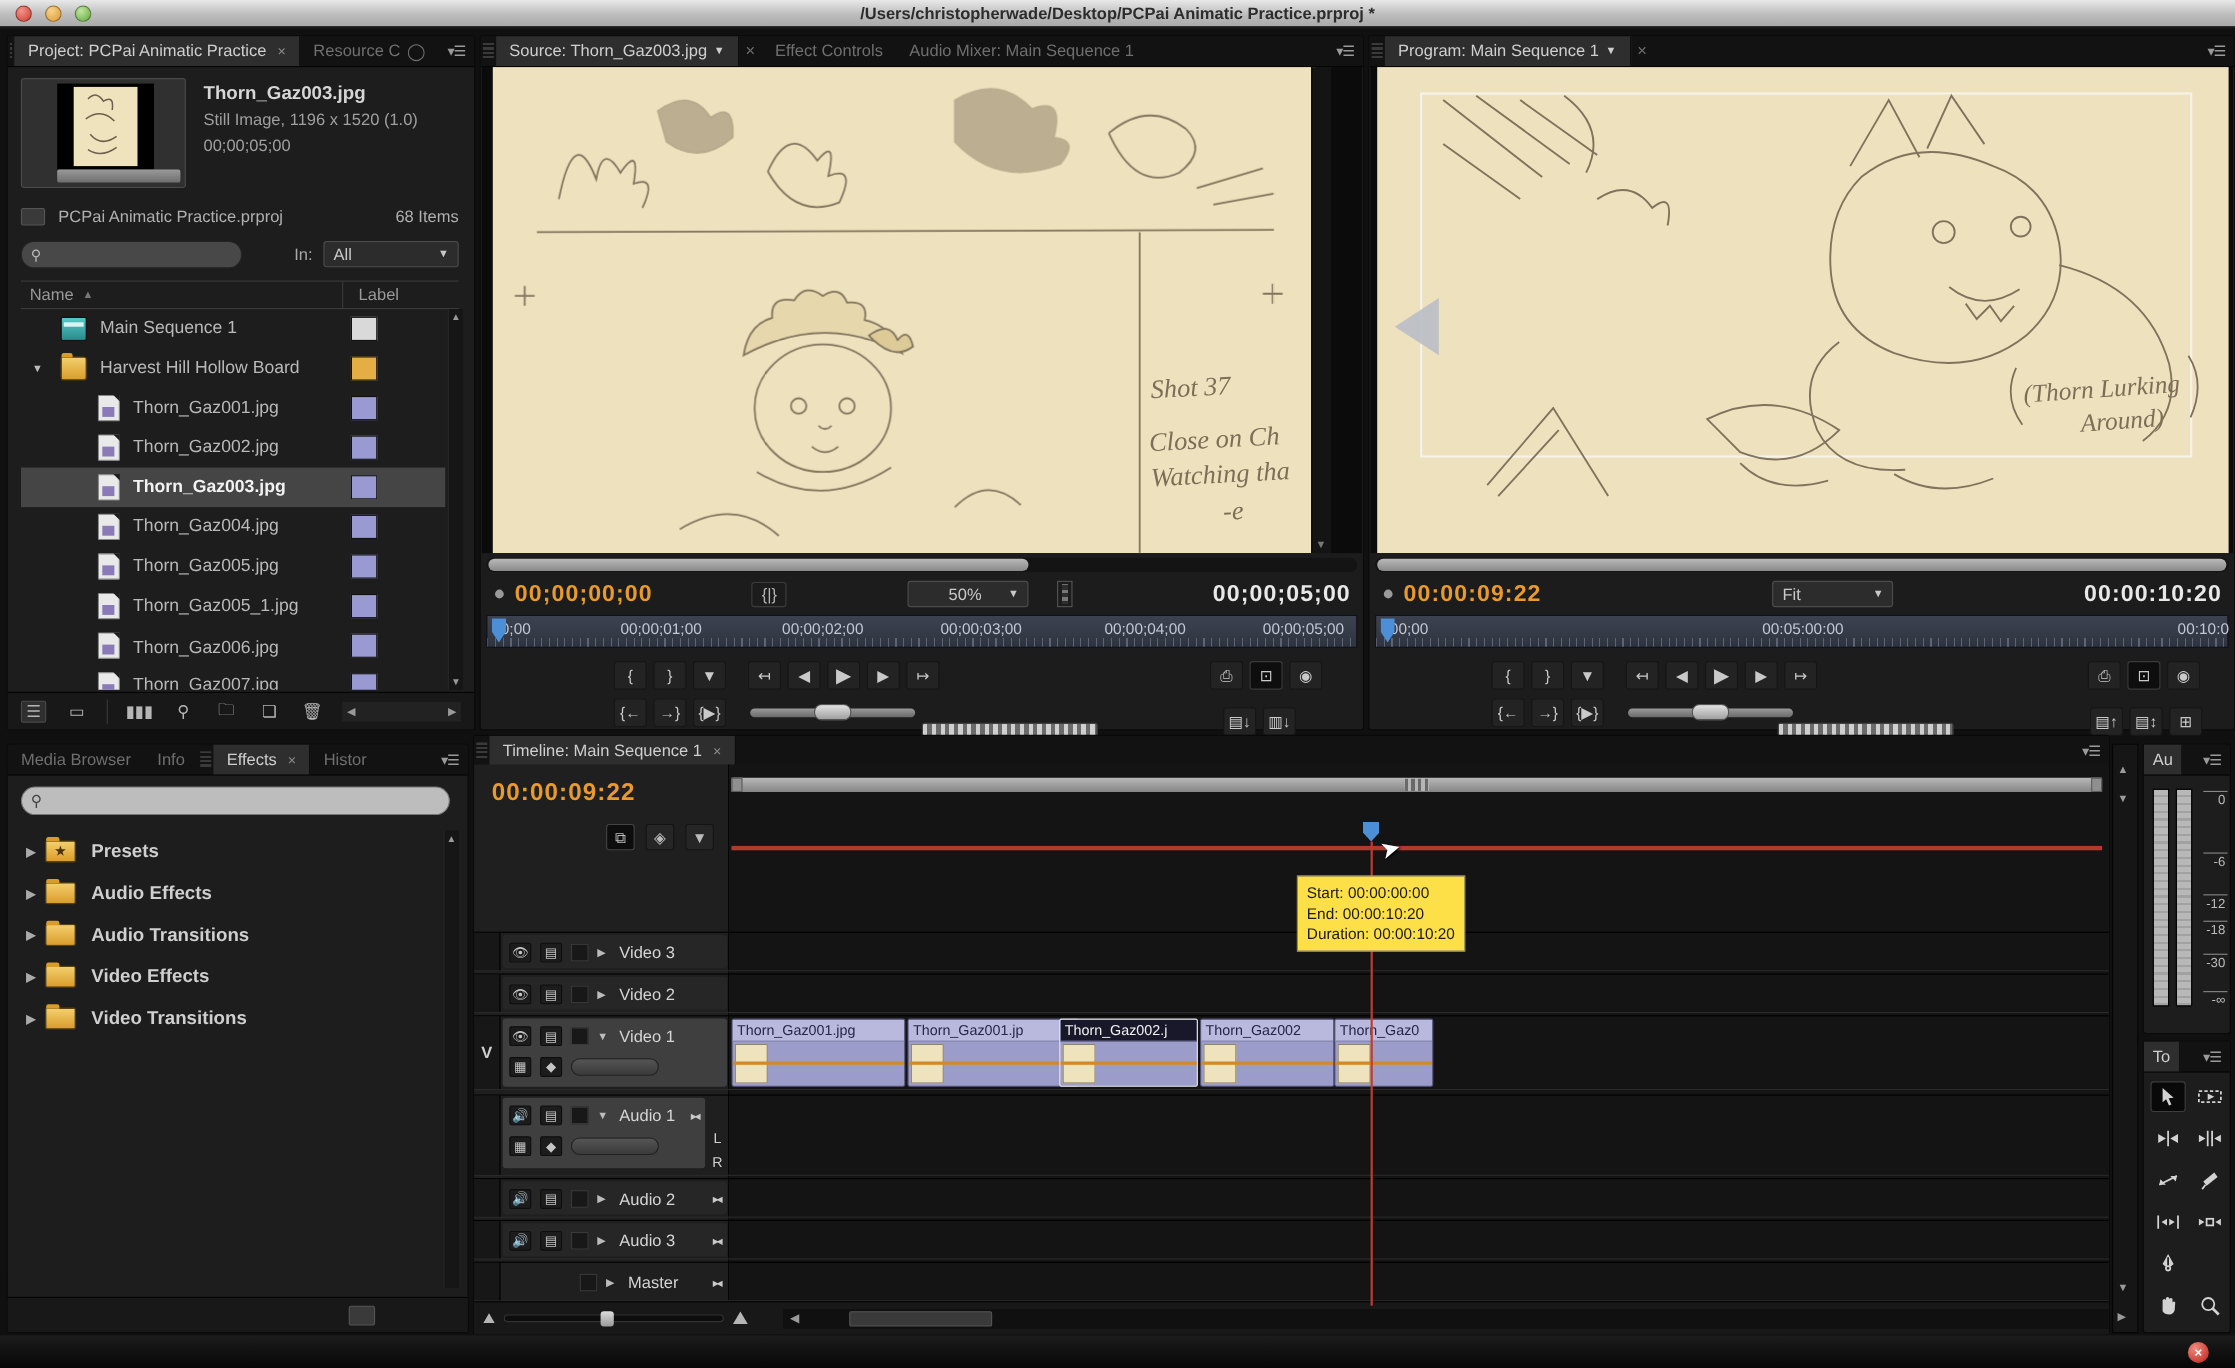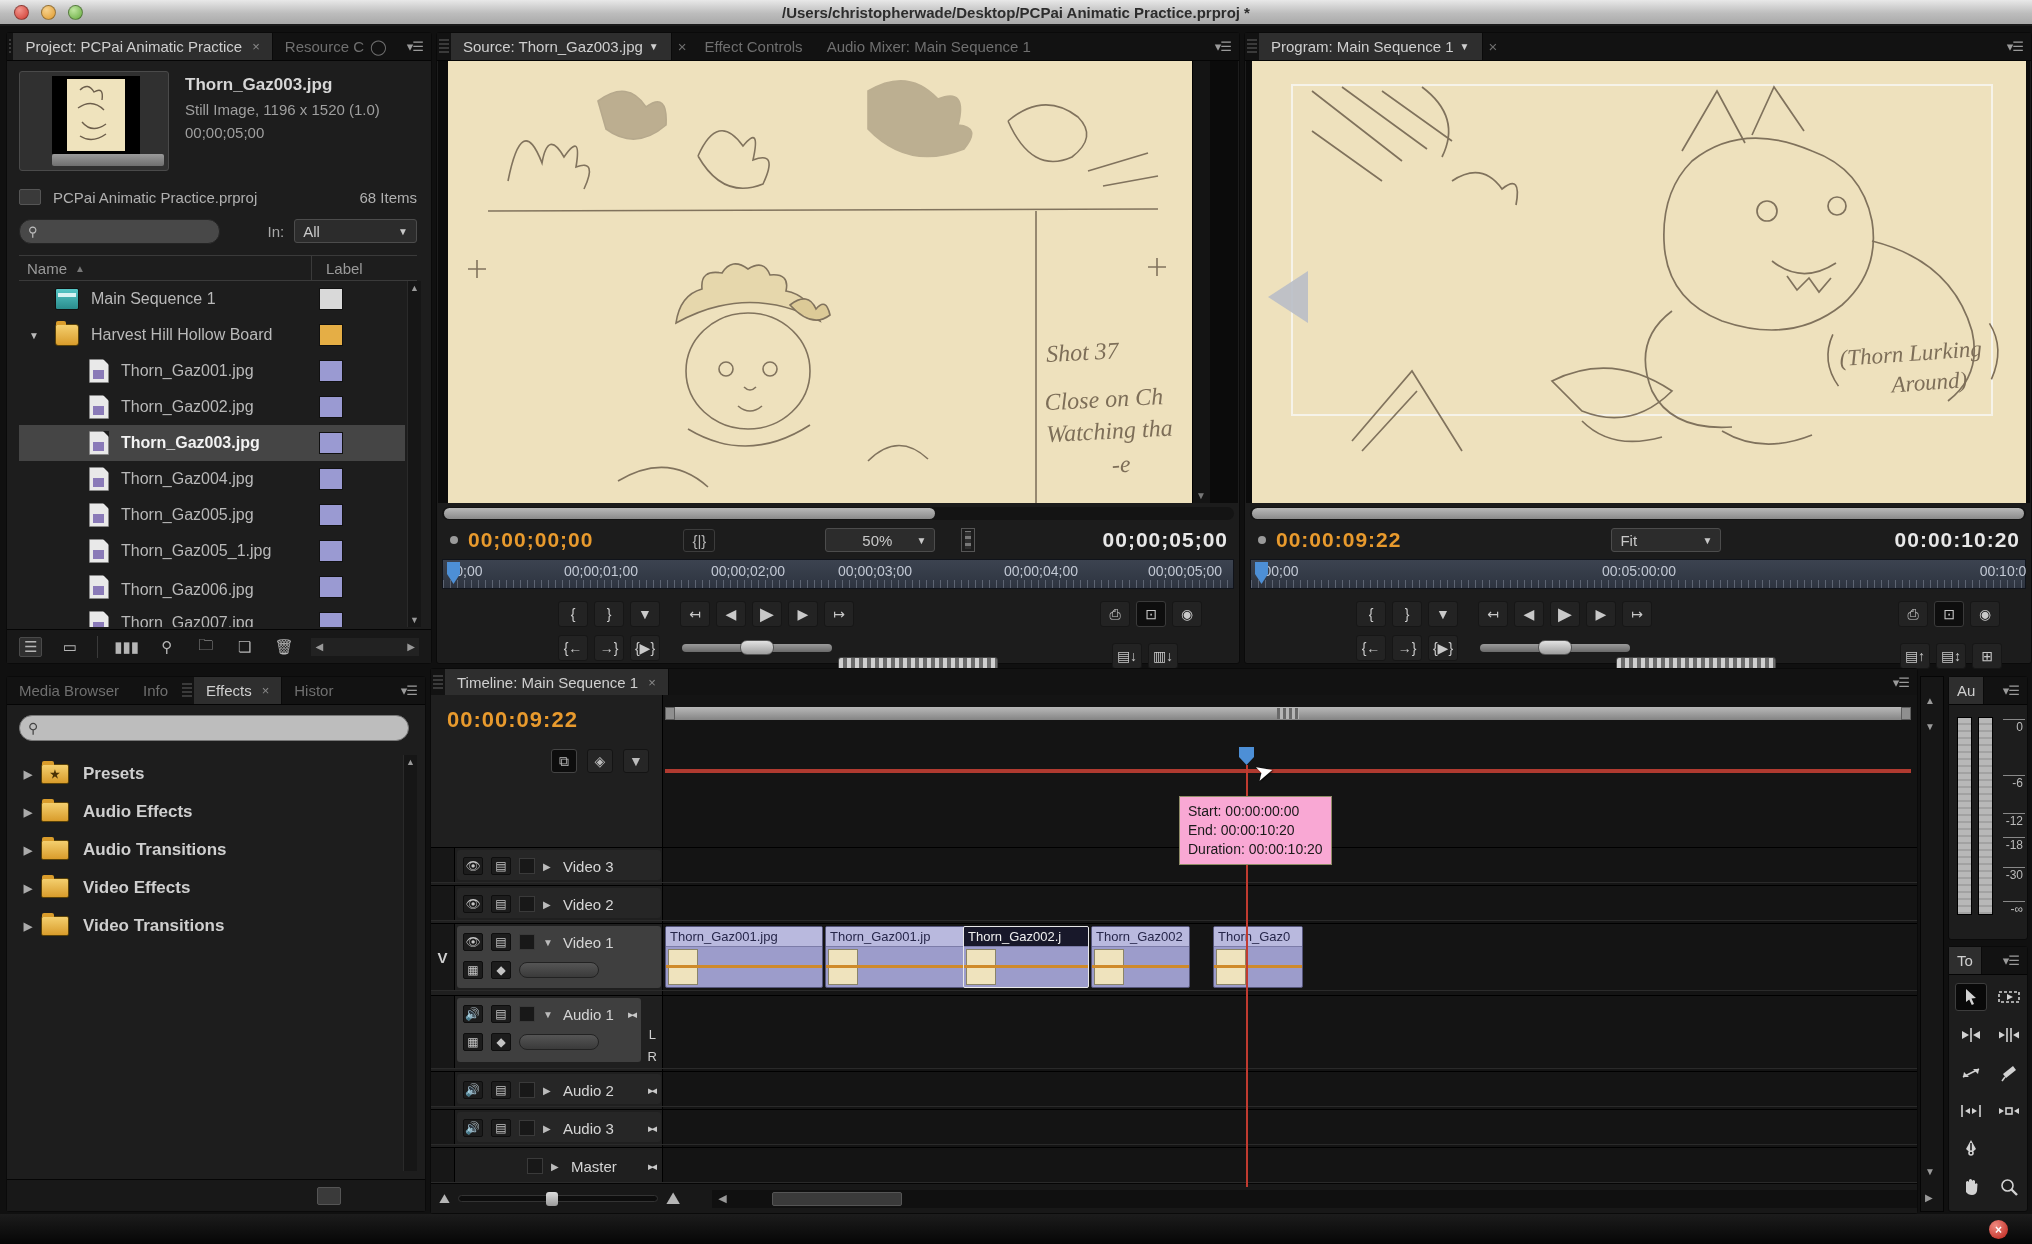"00;00;03;00" span.mr-label { left: 432px -> 449px }
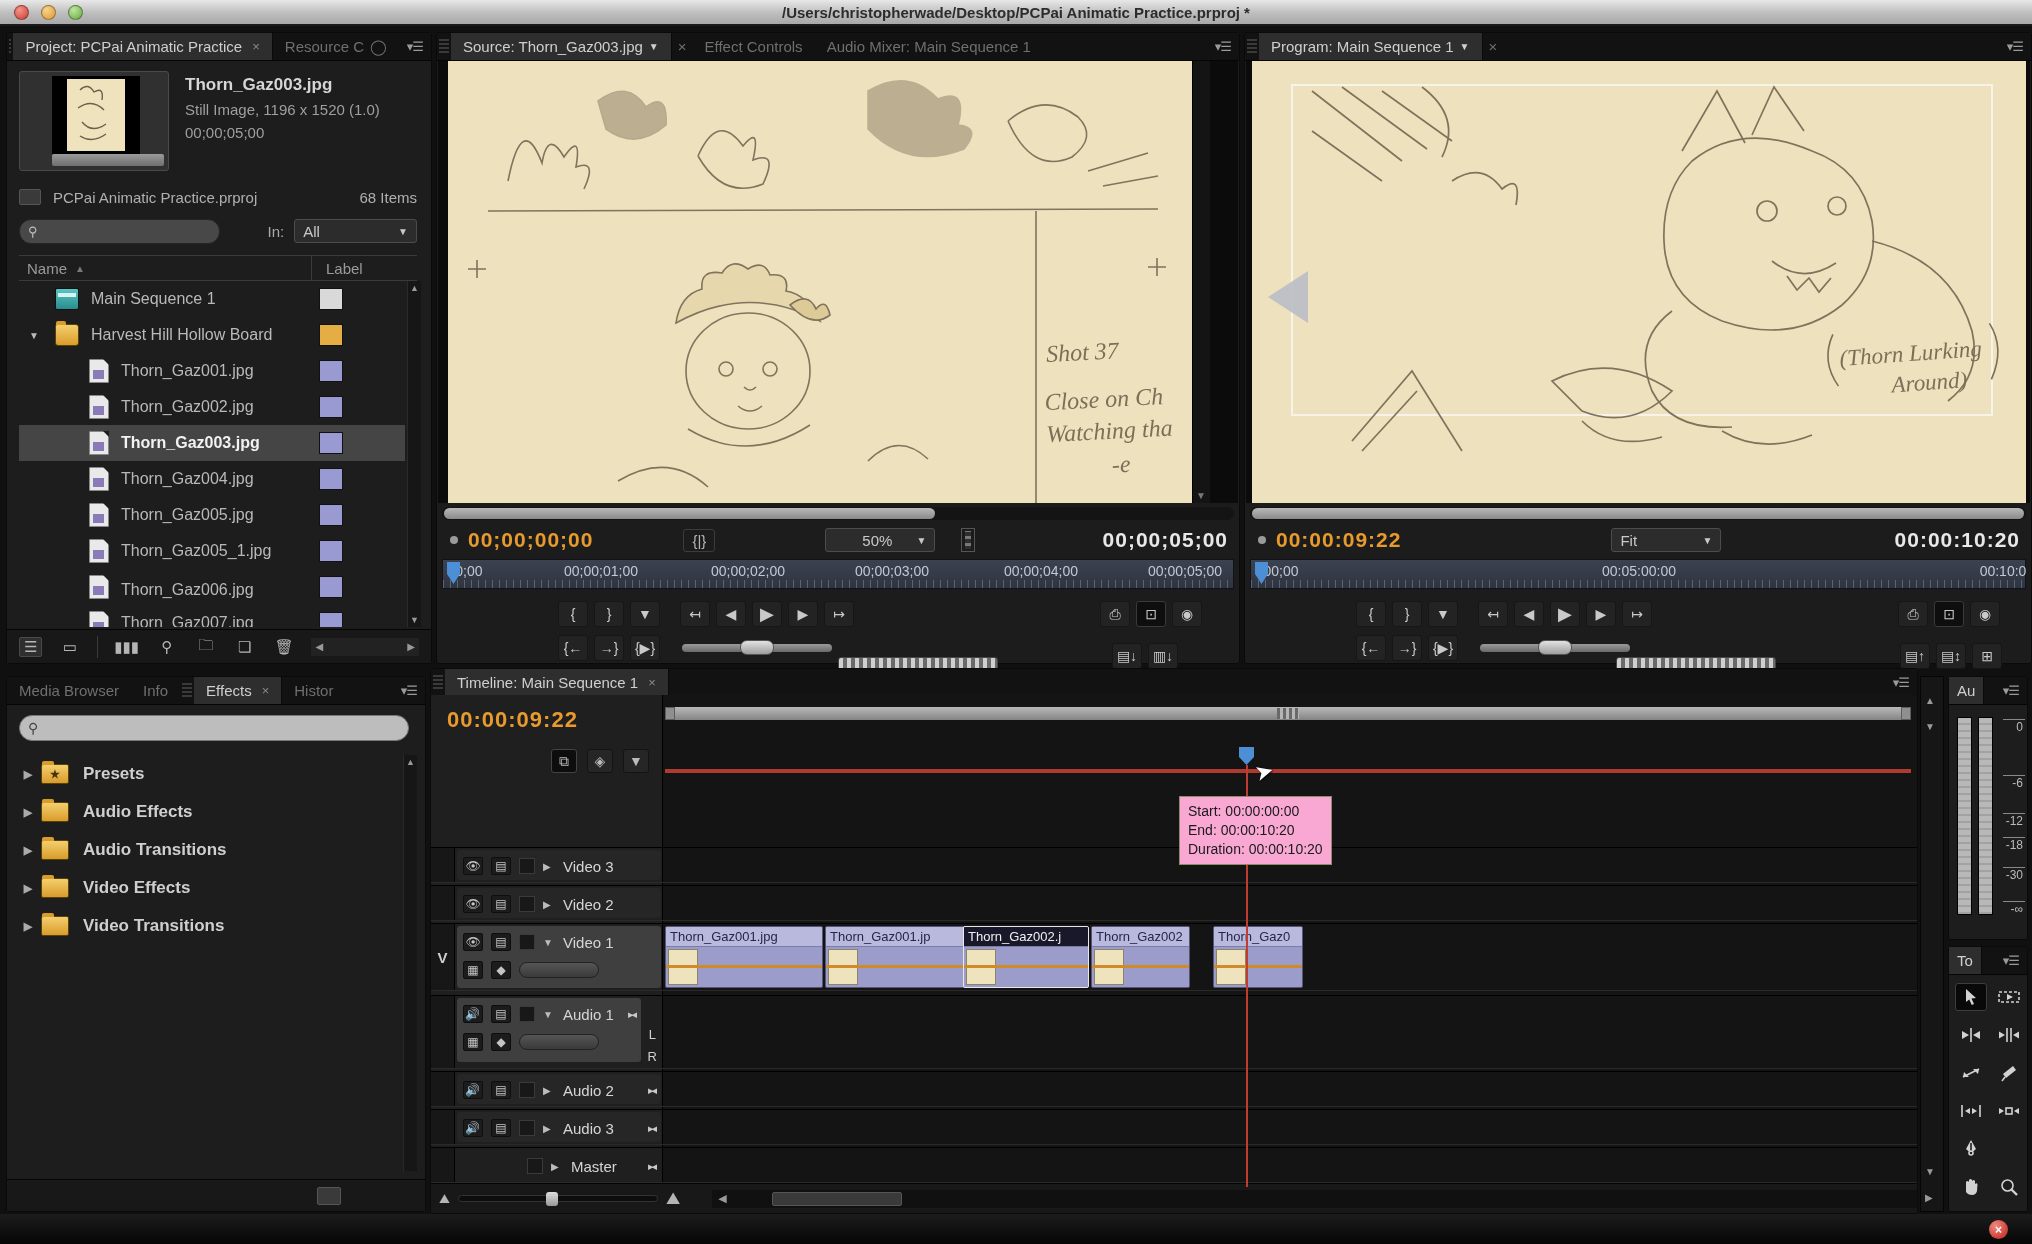"Start: 00:00:00:00" .tooltip { background: #f9a8d4 -> #fde047 }
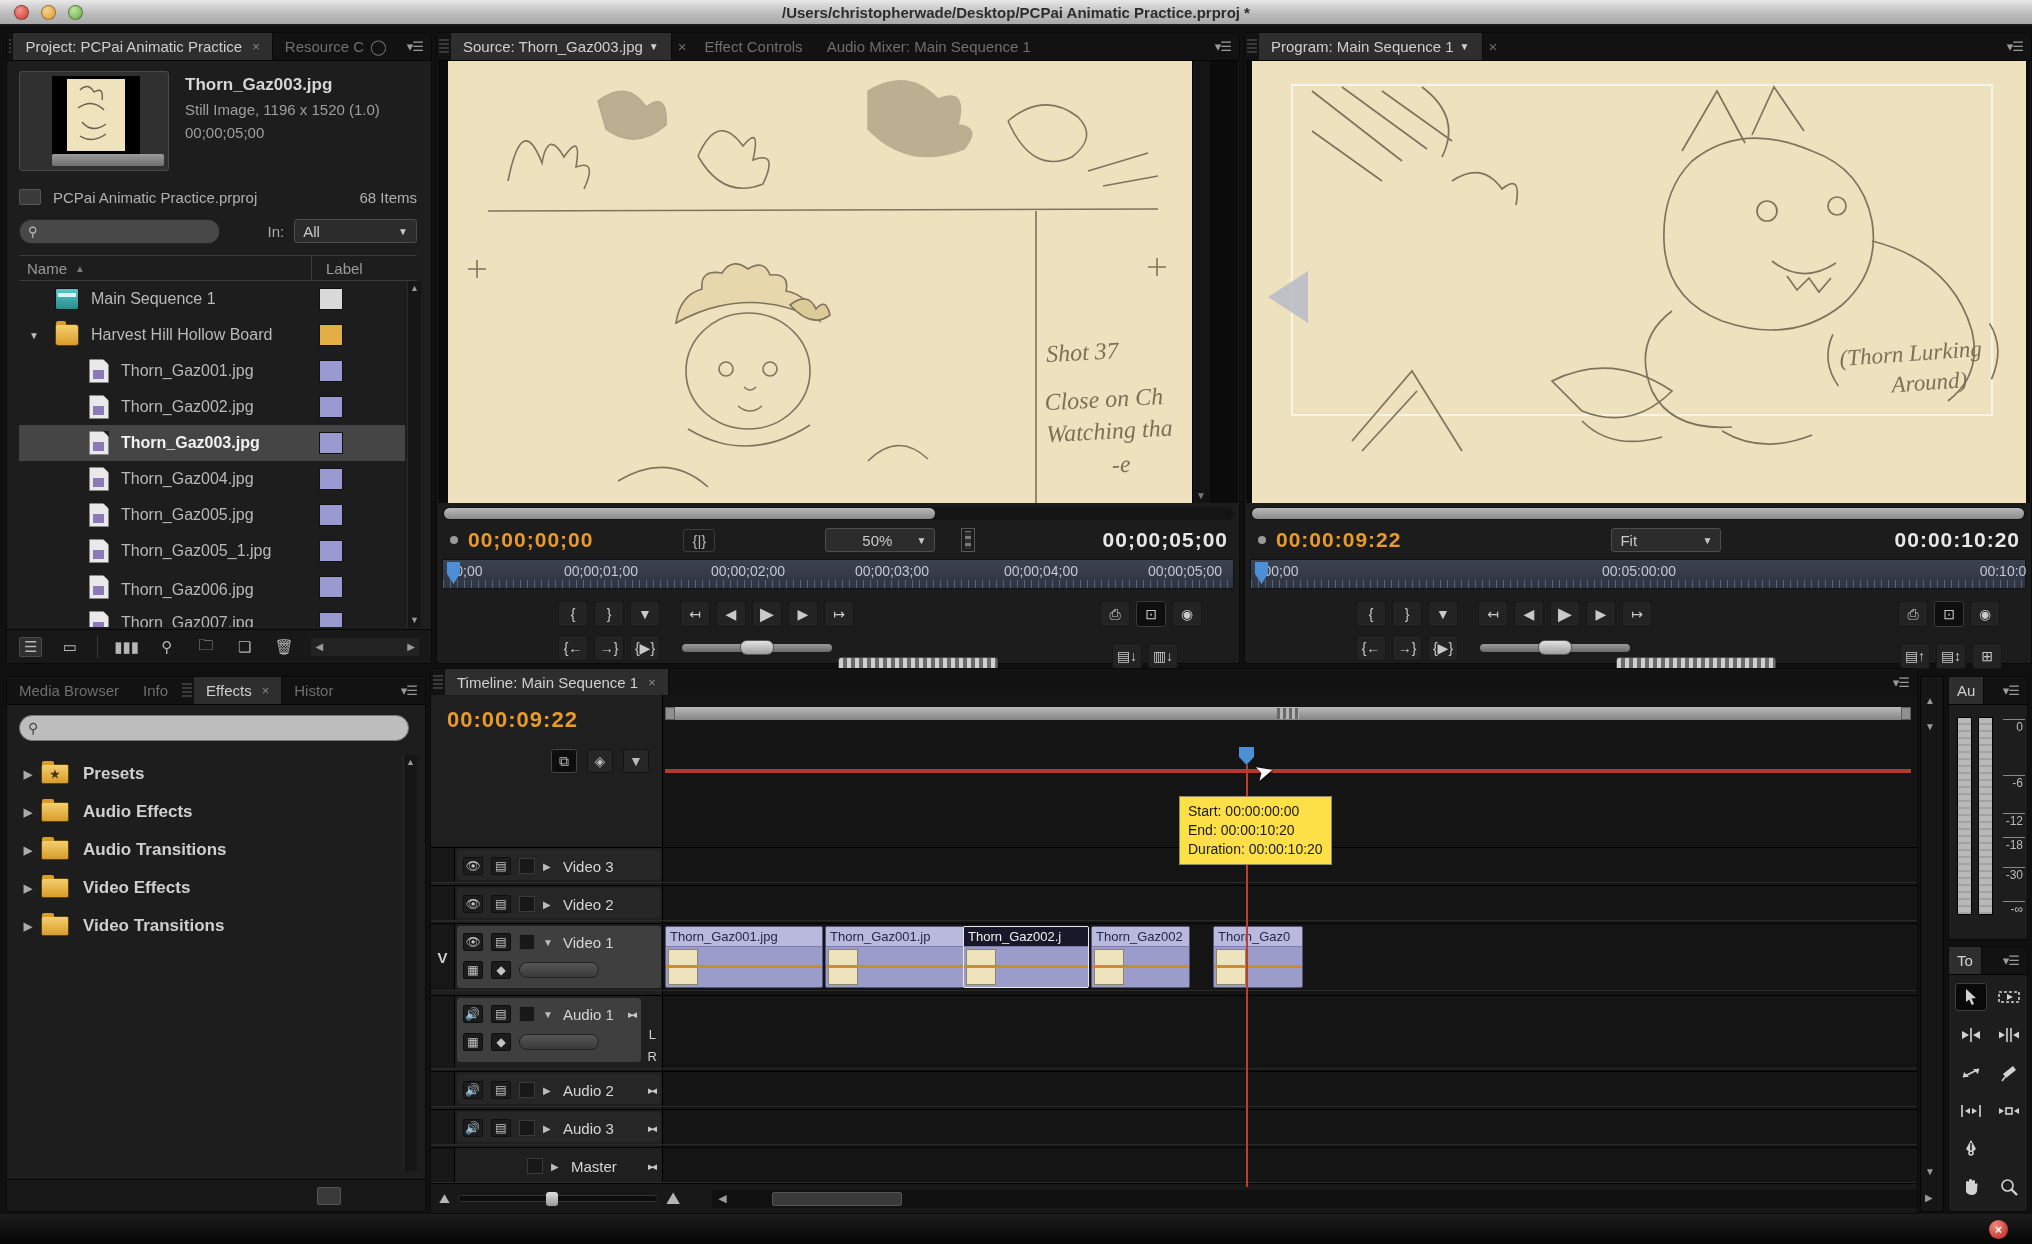"Thorn_Gaz002" div.clip { width: 99px -> 122px }
